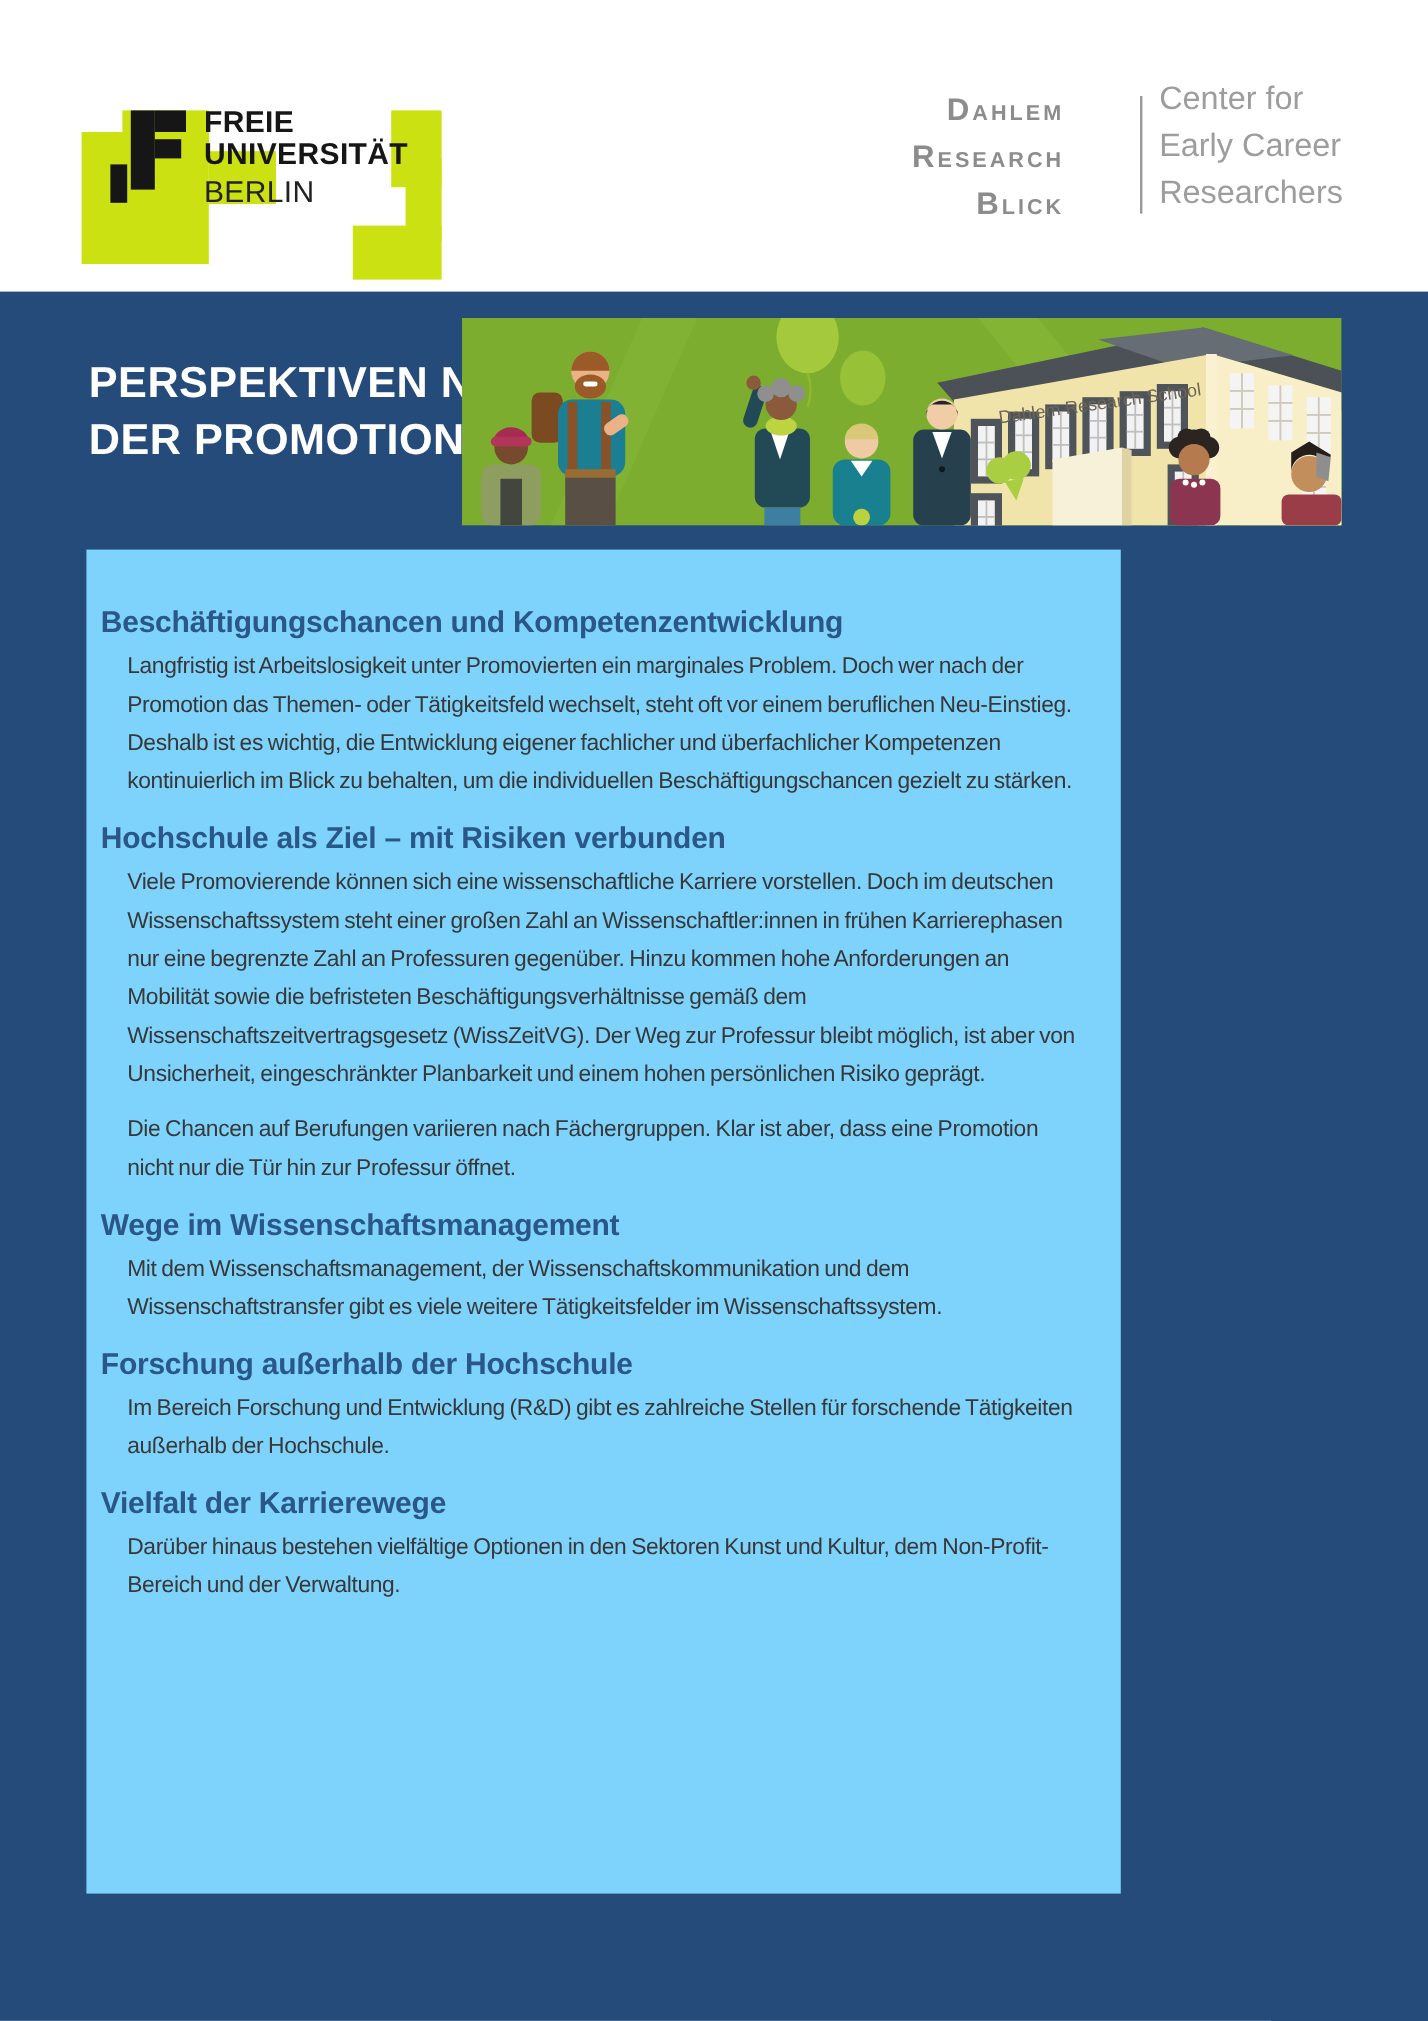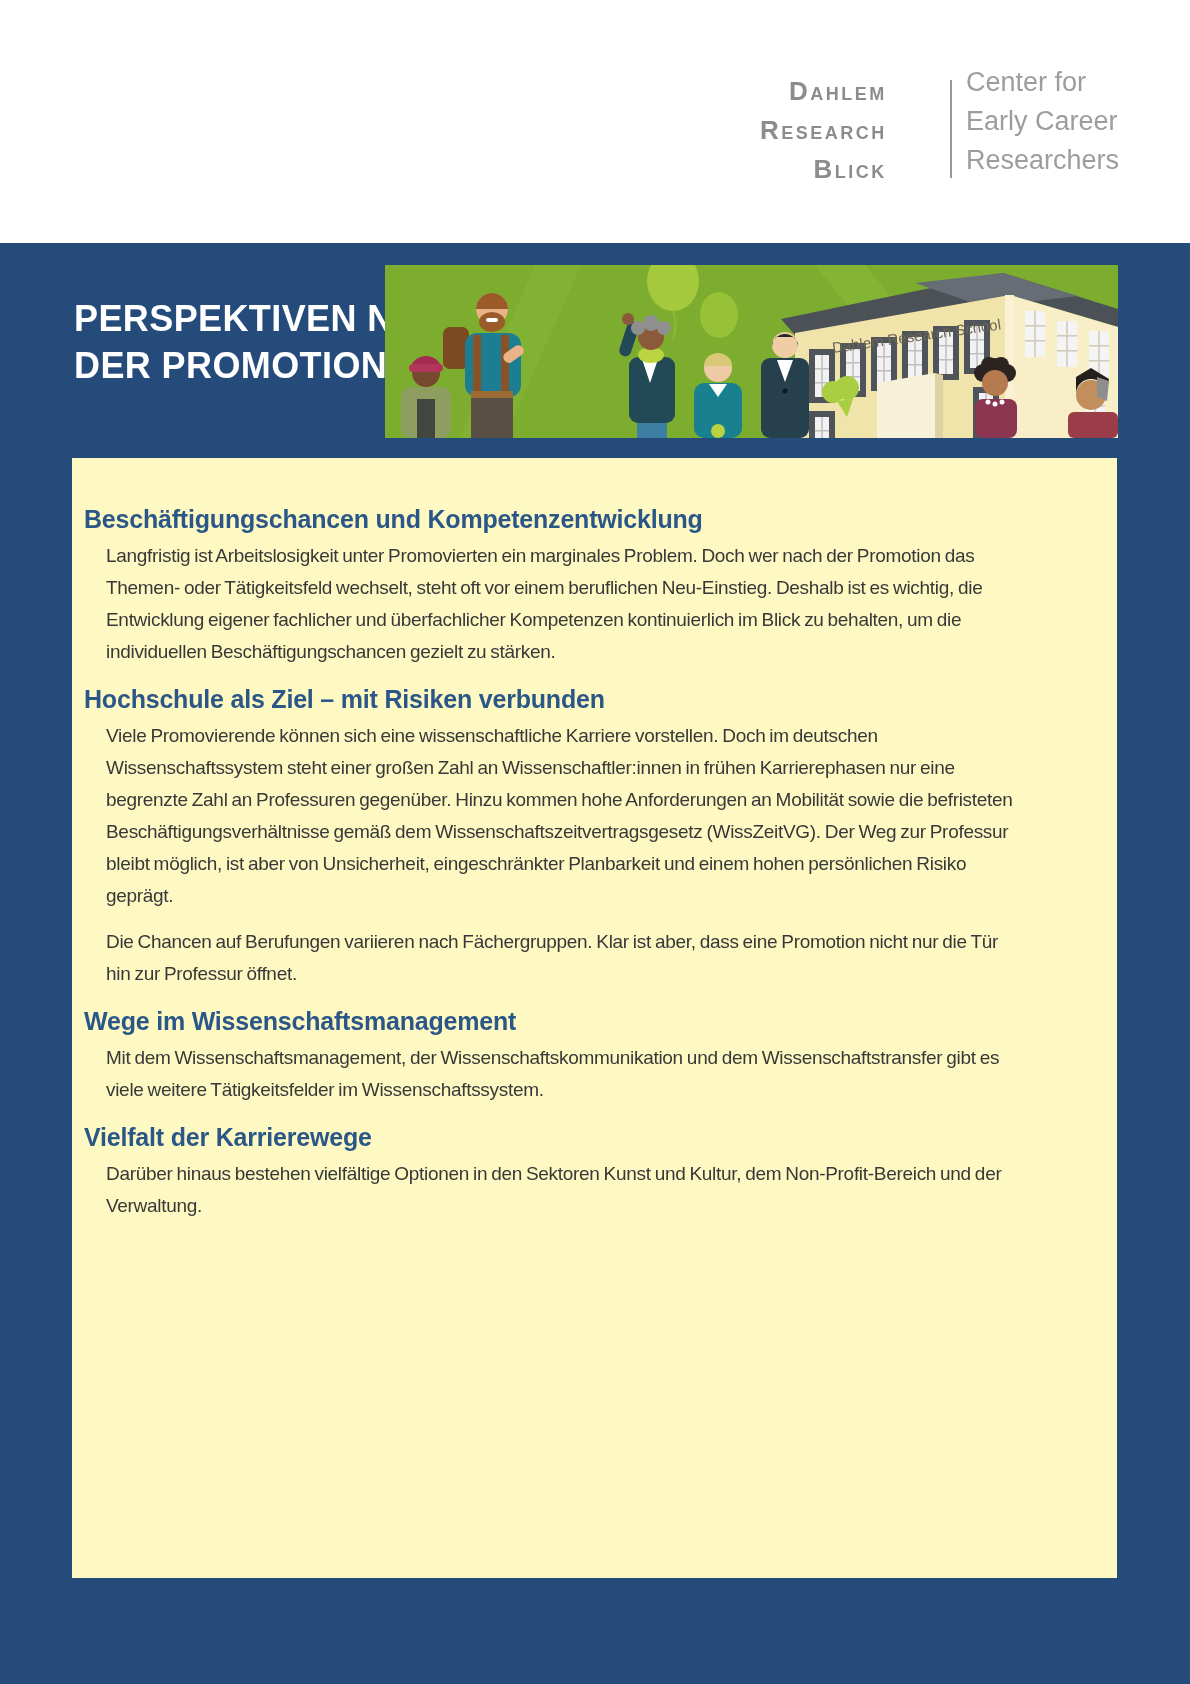"FREIE" div.fu-logo { html: none -> <div> <div></div> <div></div> <div></div> <div></div> <div></div> <div></div> <div></div> <div></div> <div></div> <div></div> <div> <div>FREIE</div> <div>UNIVERSITÄT</div> <div>BERLIN</div> </div> </div> }
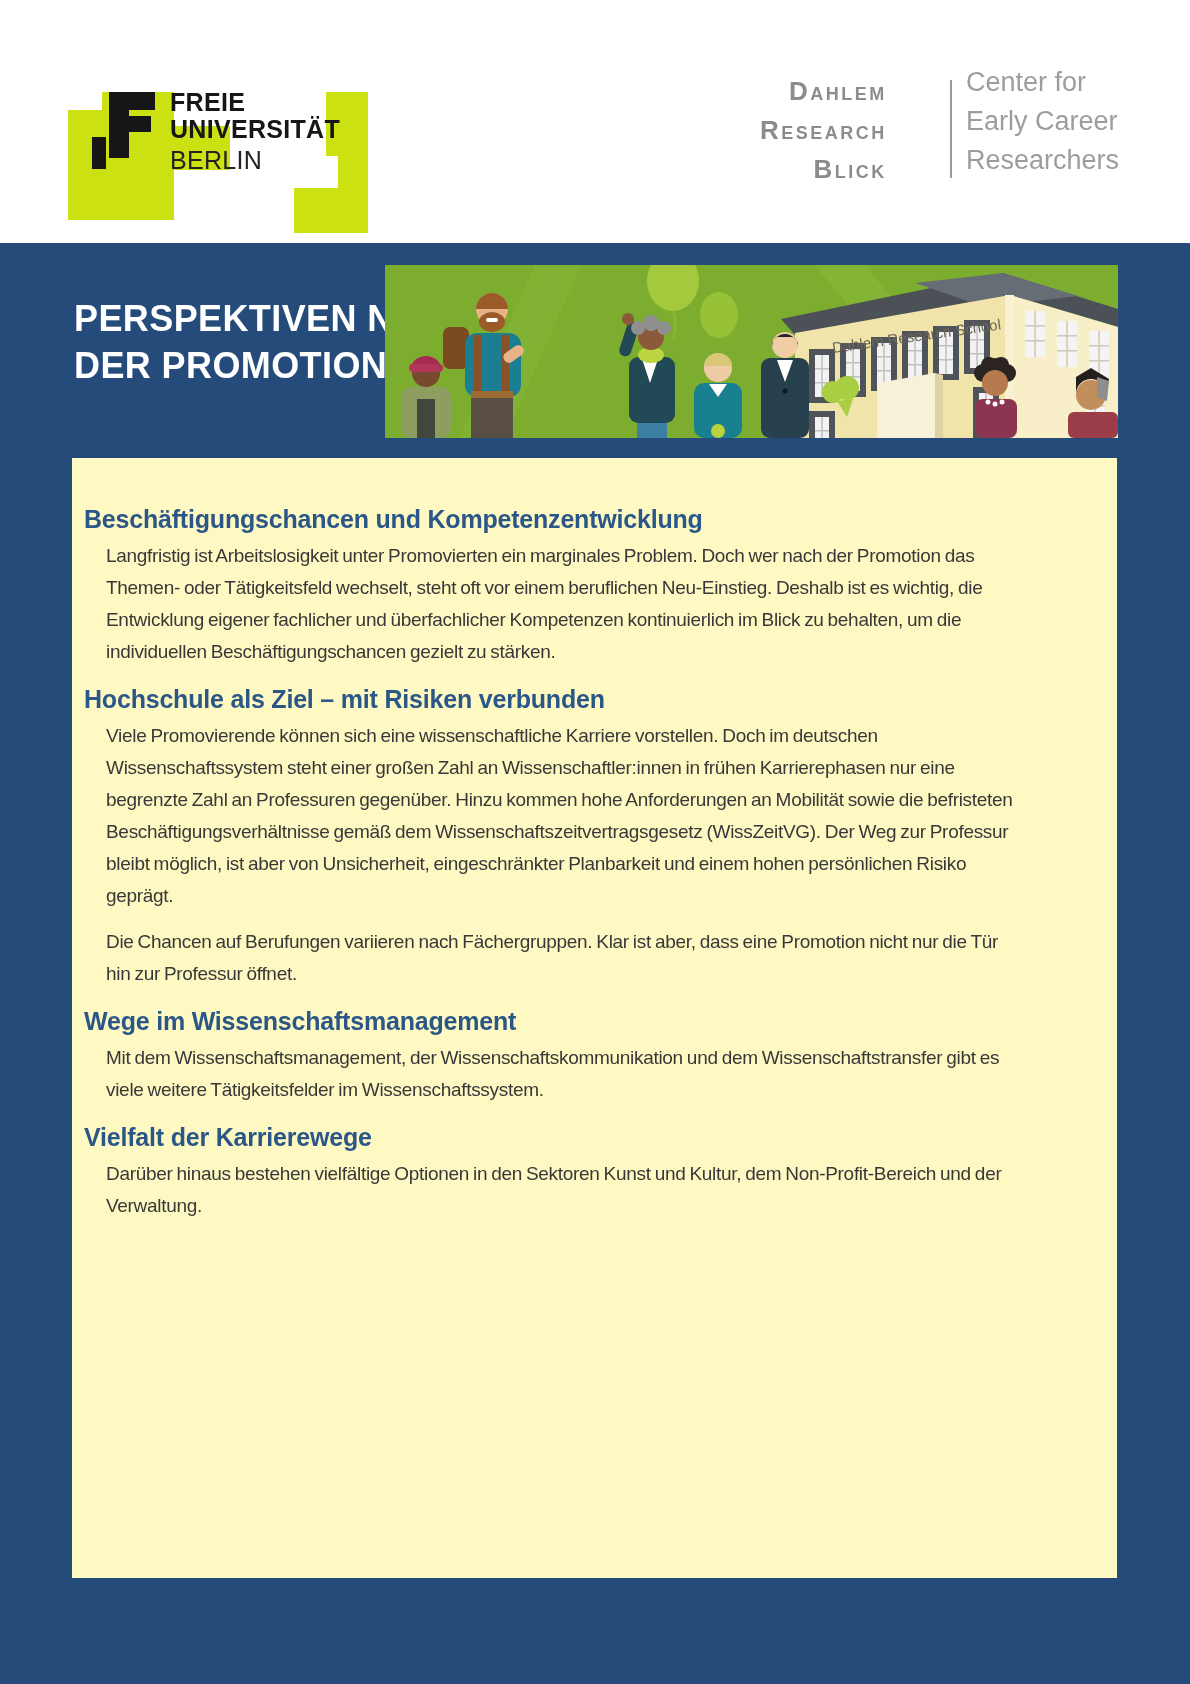"Beschäftigungschancen und" .panel { background: #fef9c3 -> #7dd3fc; width: 1045px -> 862px }
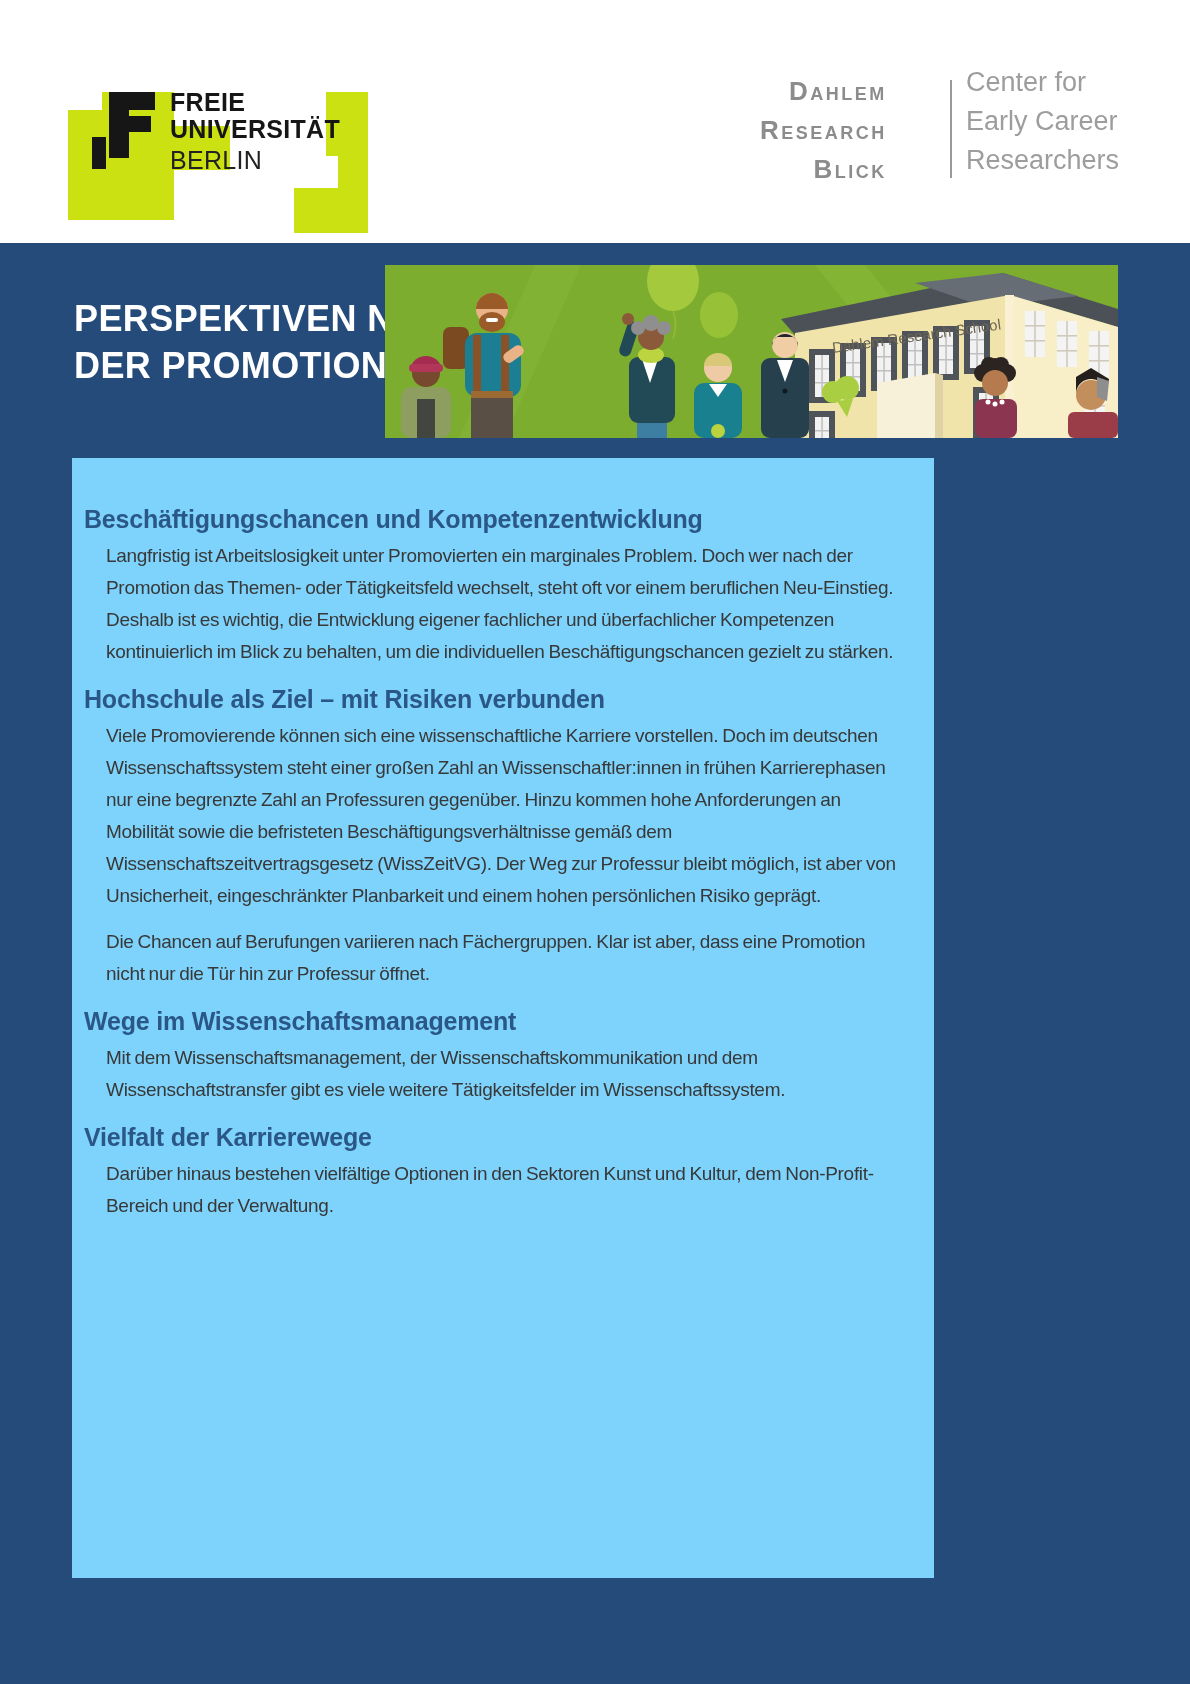"Forschung außerhalb der Hochschule" section { html: none -> <section> <h2>Forschung außerhalb der Hochschule</h2> <p>Im Bereich Forschung und Entwicklung (R&amp;D) gibt es zahlreiche Stellen für forschende Tätigkeiten außerhalb der Hochschule.</p> </section> }
